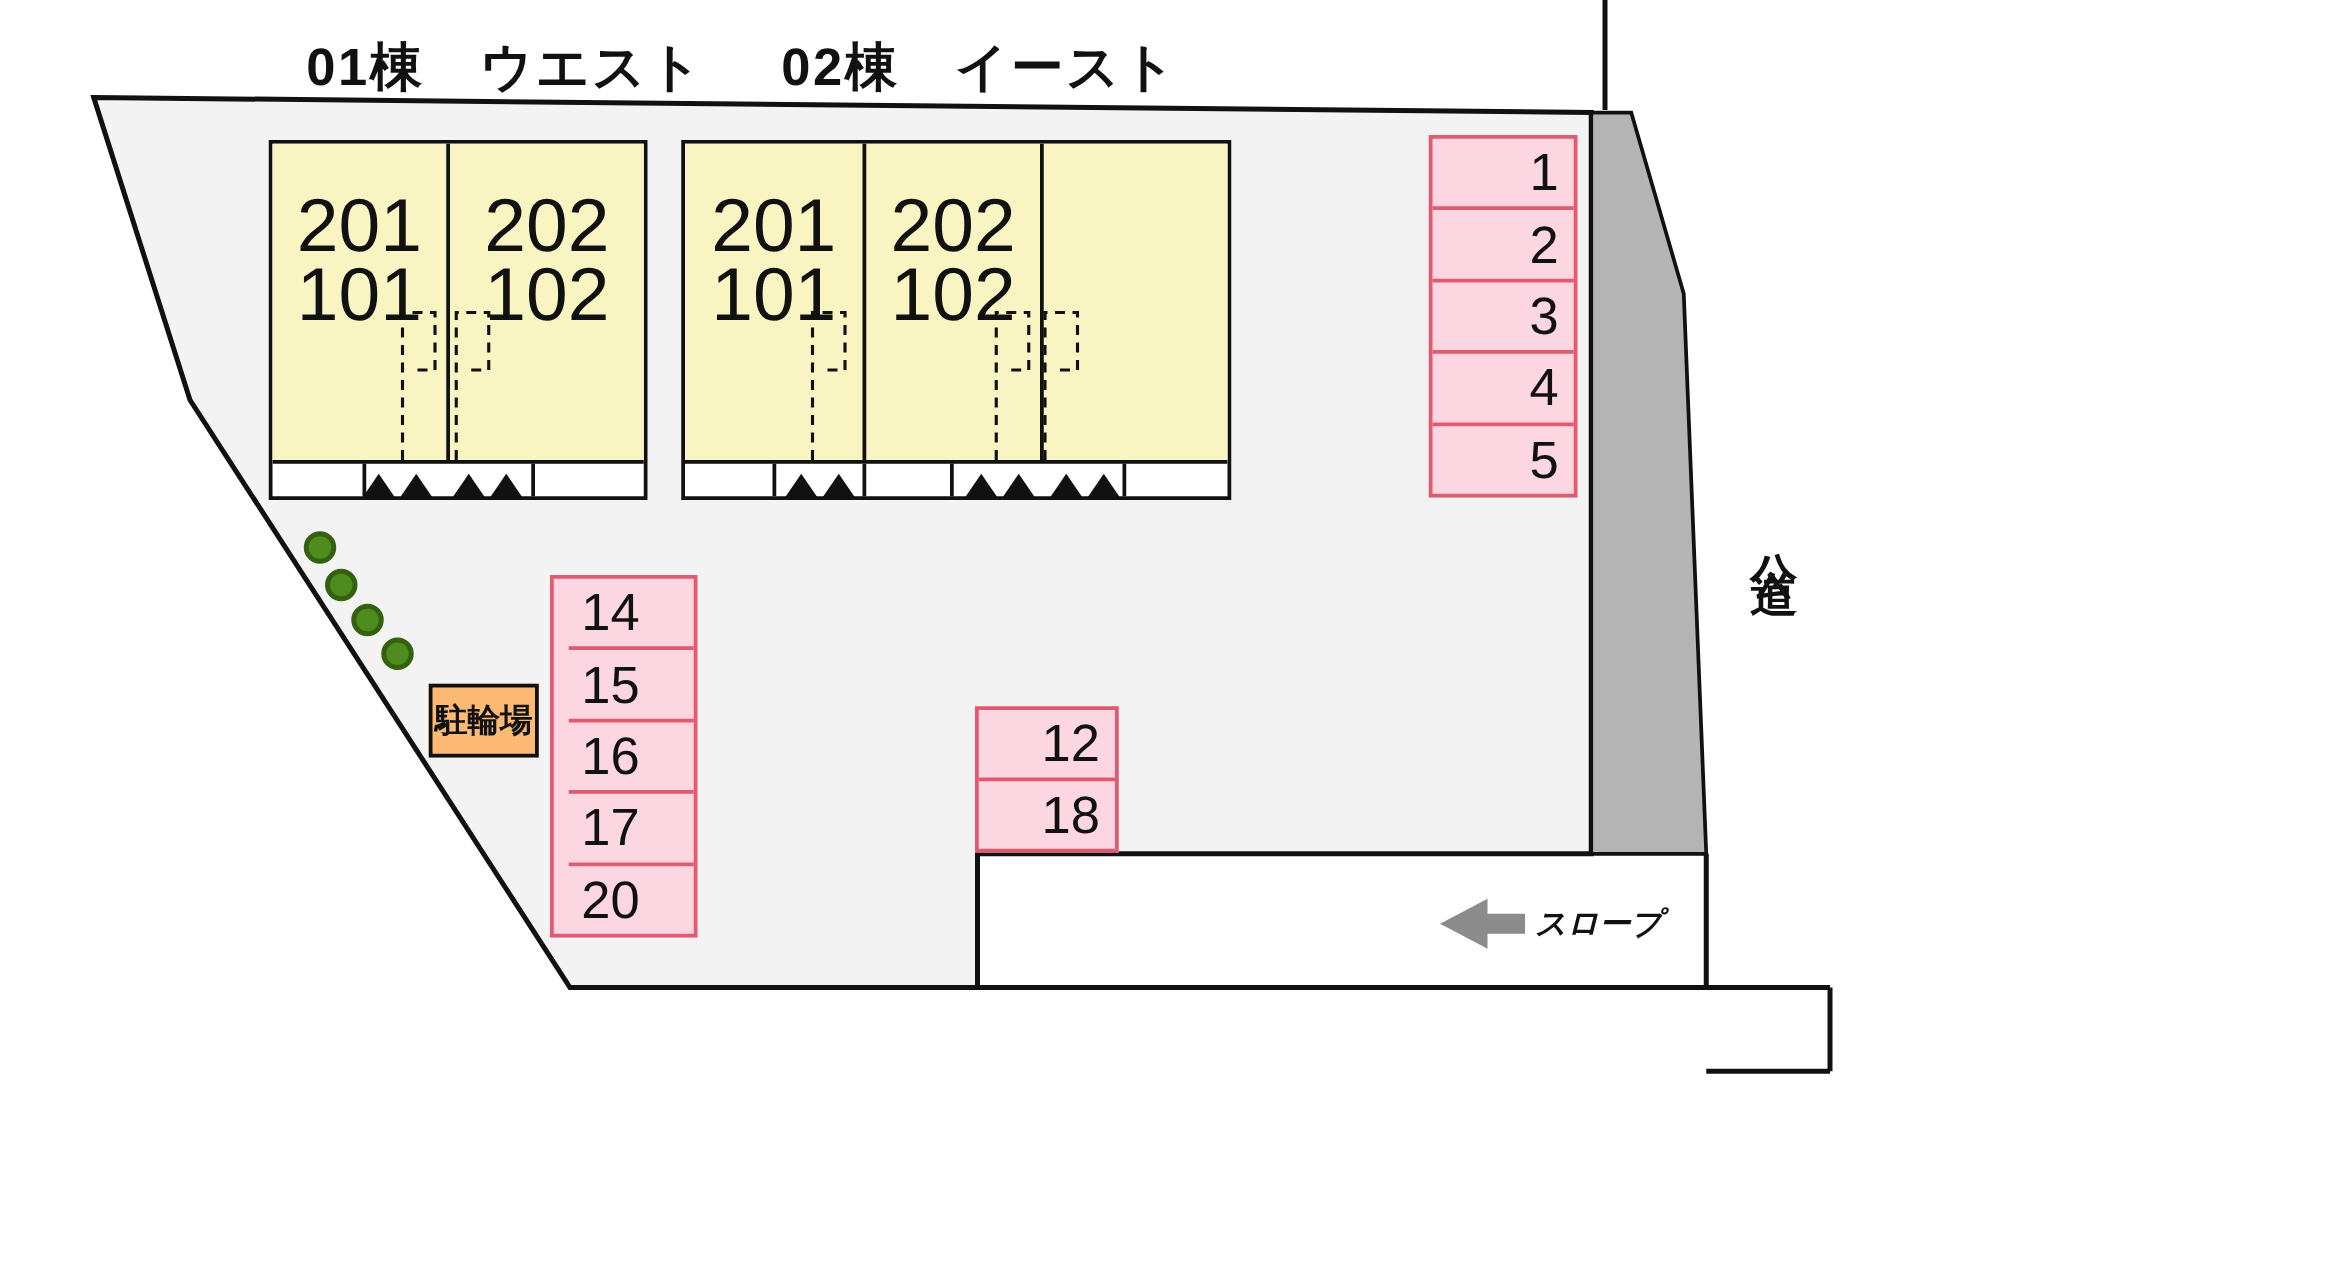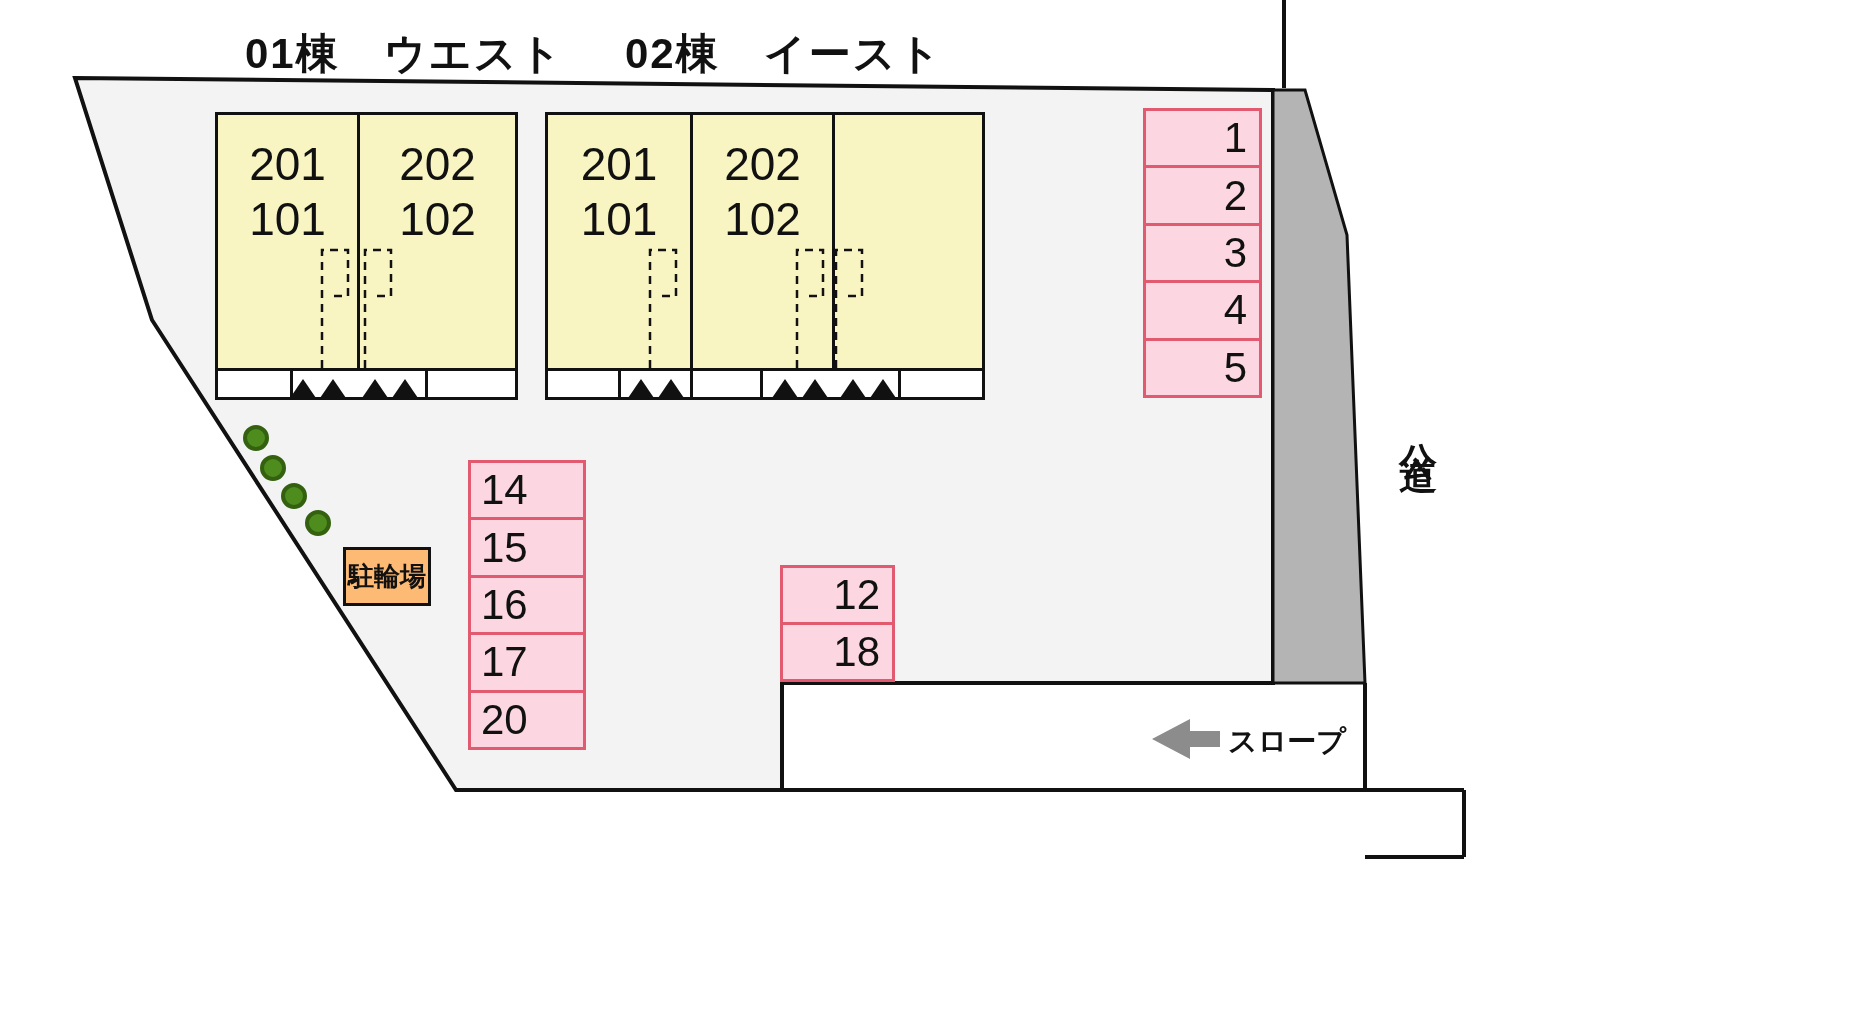"201" .unit-label { font-size: 46px -> 60px; top: 22px -> 38px }
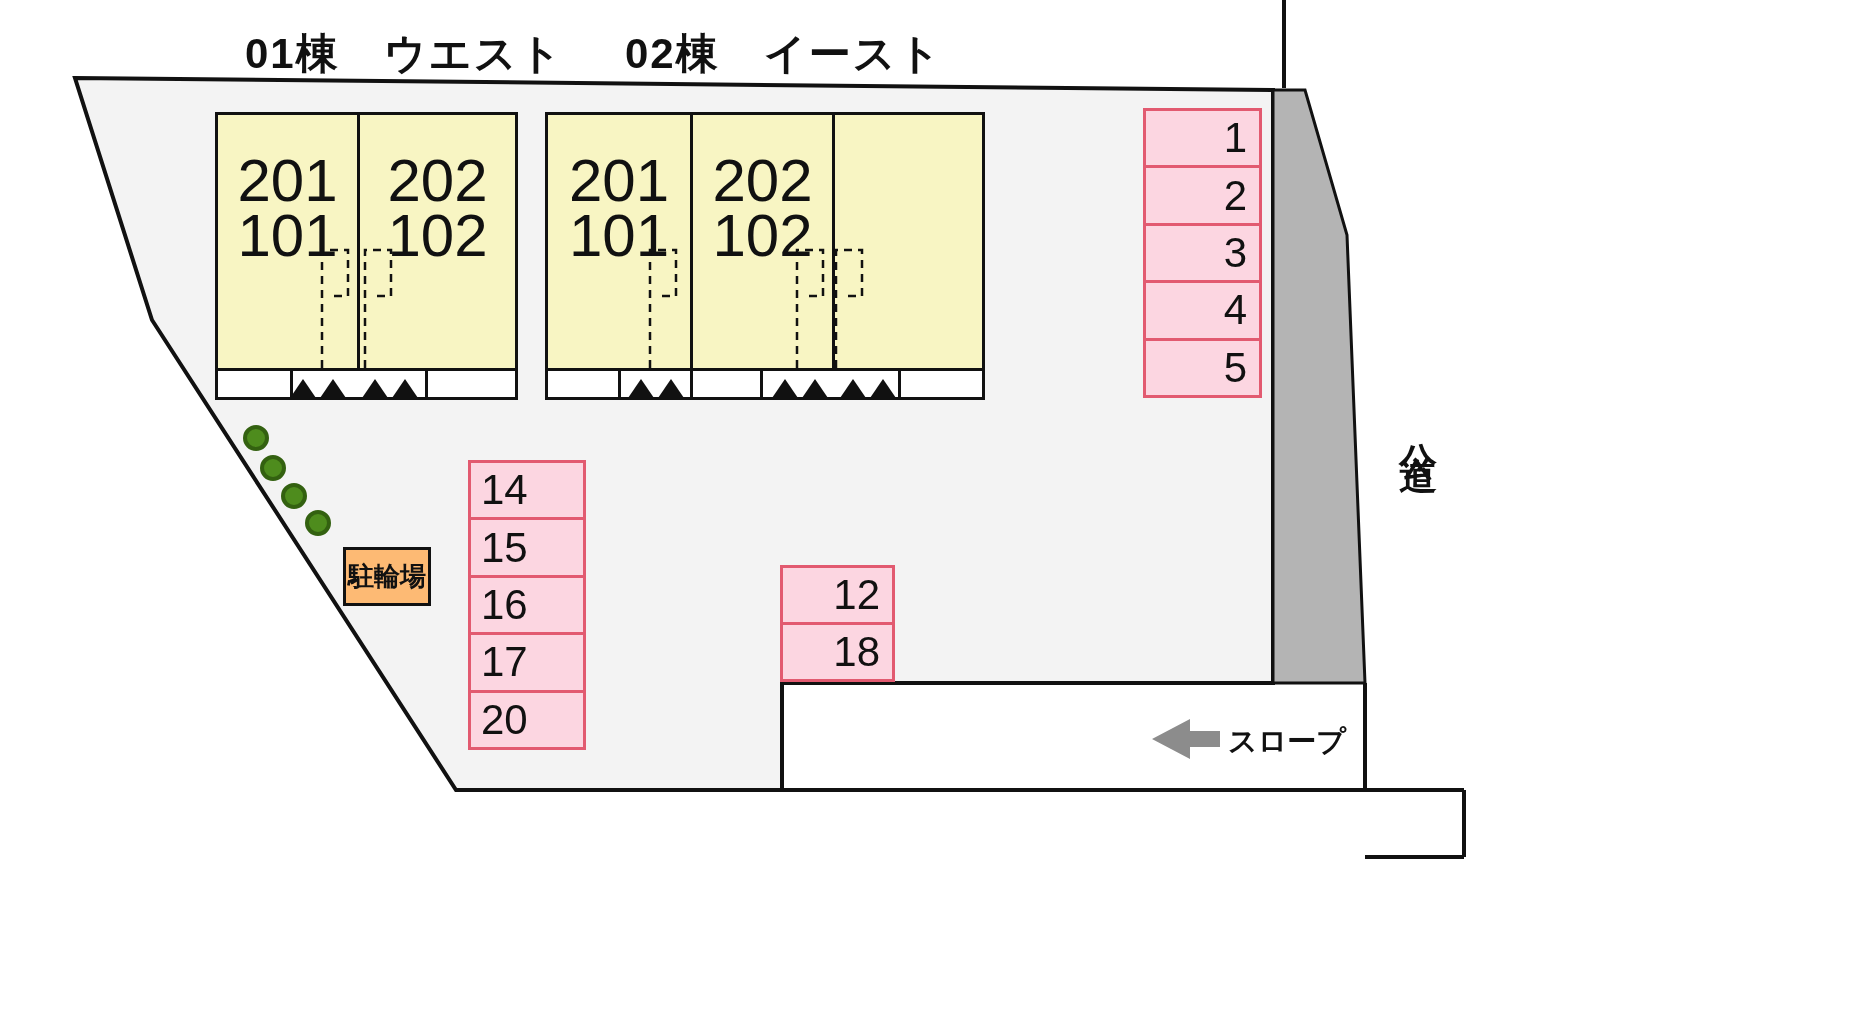"14" div.abs { left: 468px -> 440px; padding-left: none -> 12px }
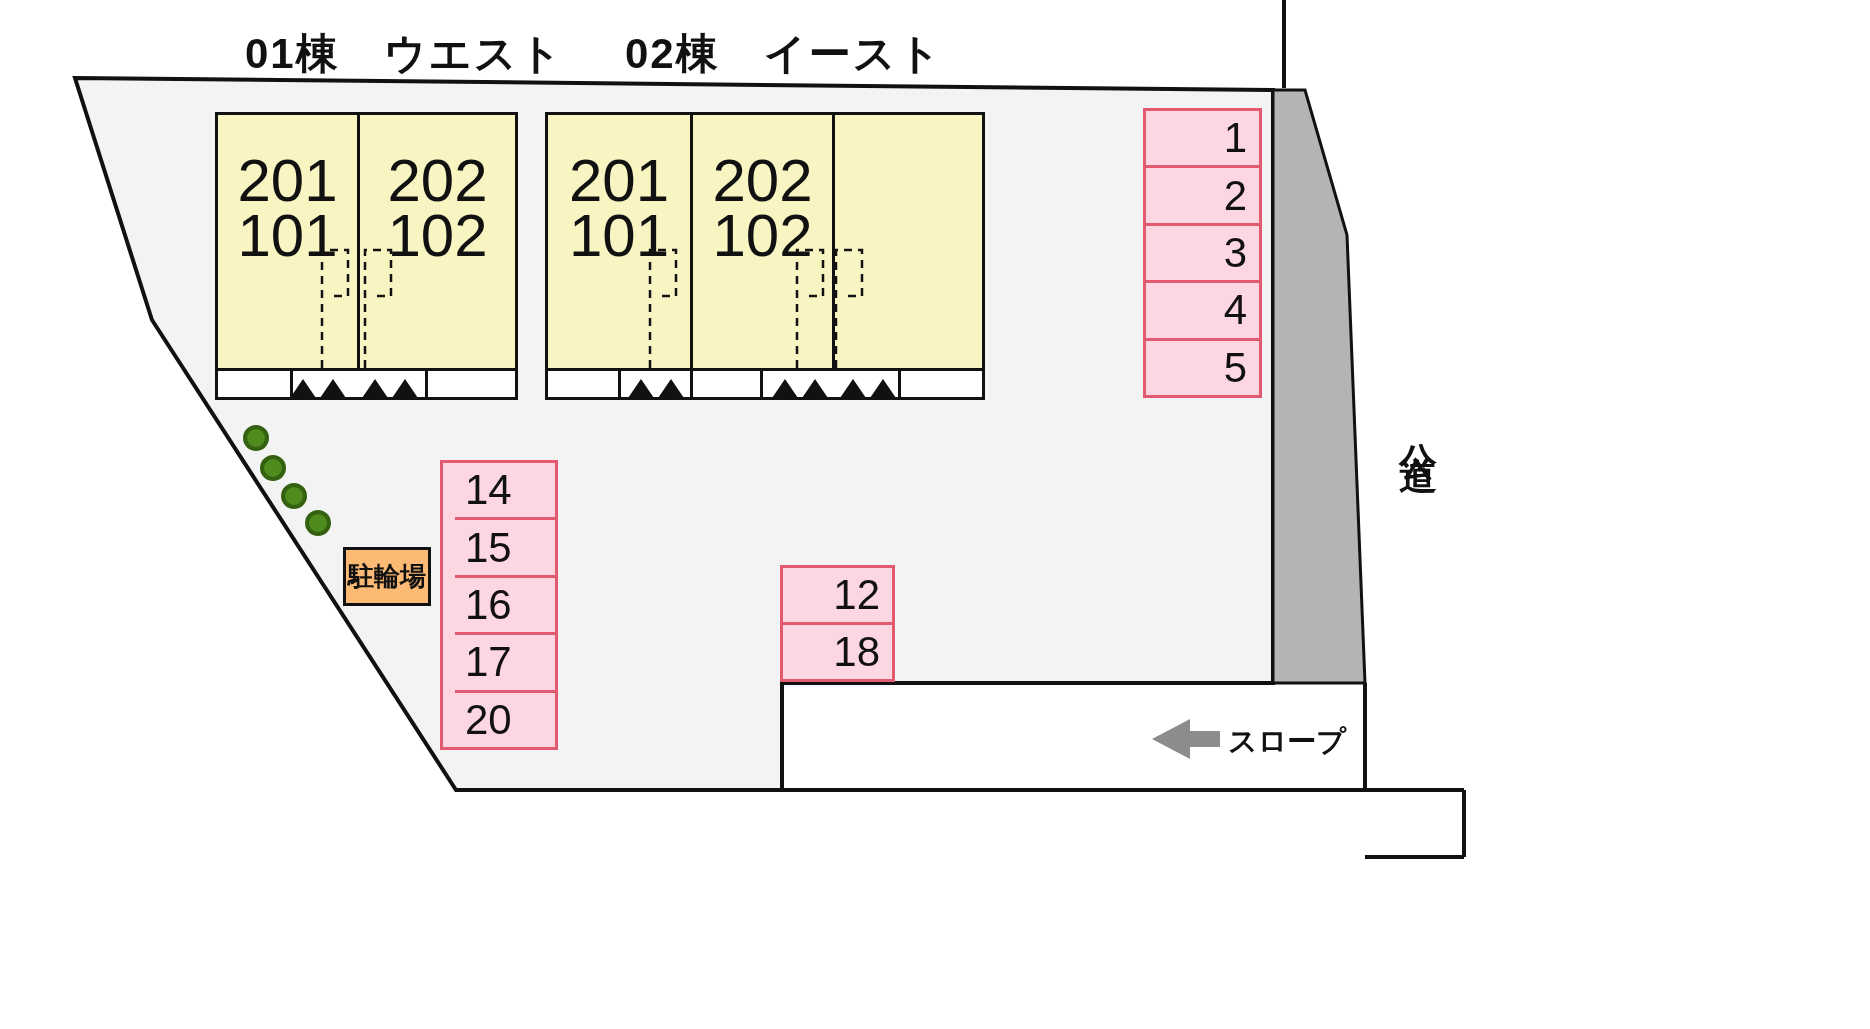"スロープ" .slope-label { font-size: 29px -> 25px; font-style: none -> italic }
